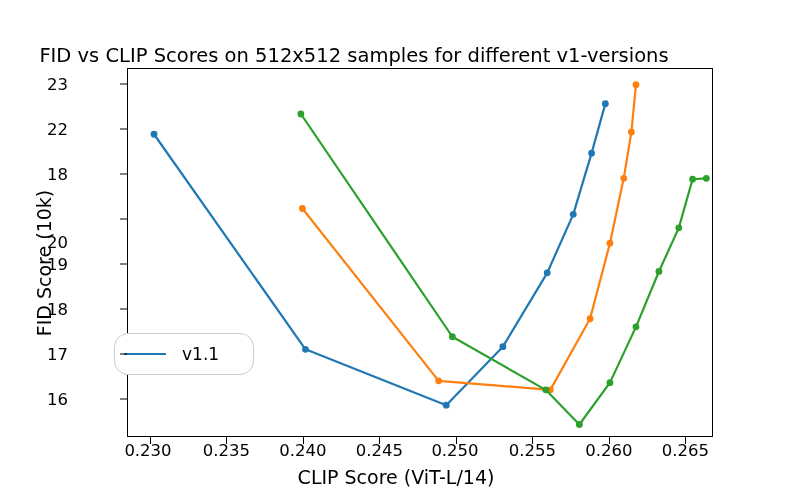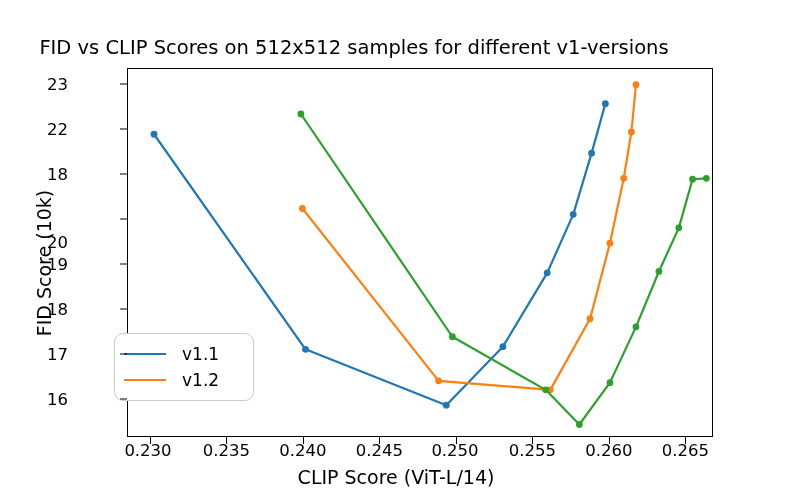"FID vs CLIP Scores on" #title { top: 36px -> 44px }
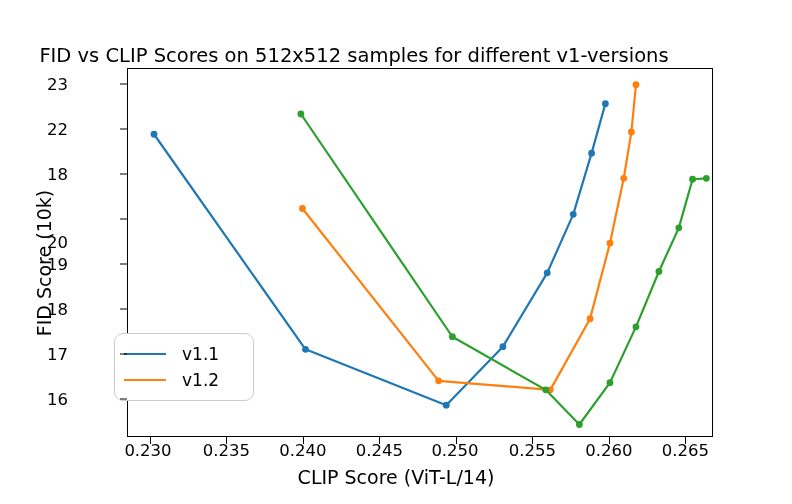"v1.1" #legend { border-radius: 9px -> 14px }
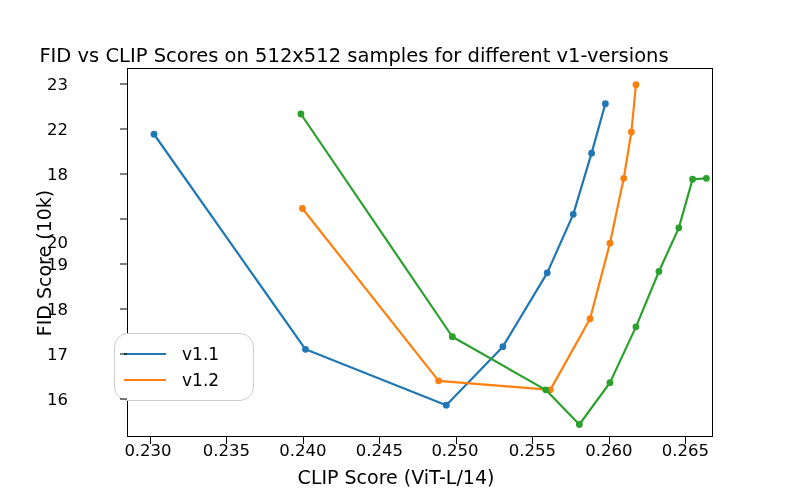"v1.2" div.leg-row { html: <div> <span></span> <span>v1.2</span> </div> -> none }
